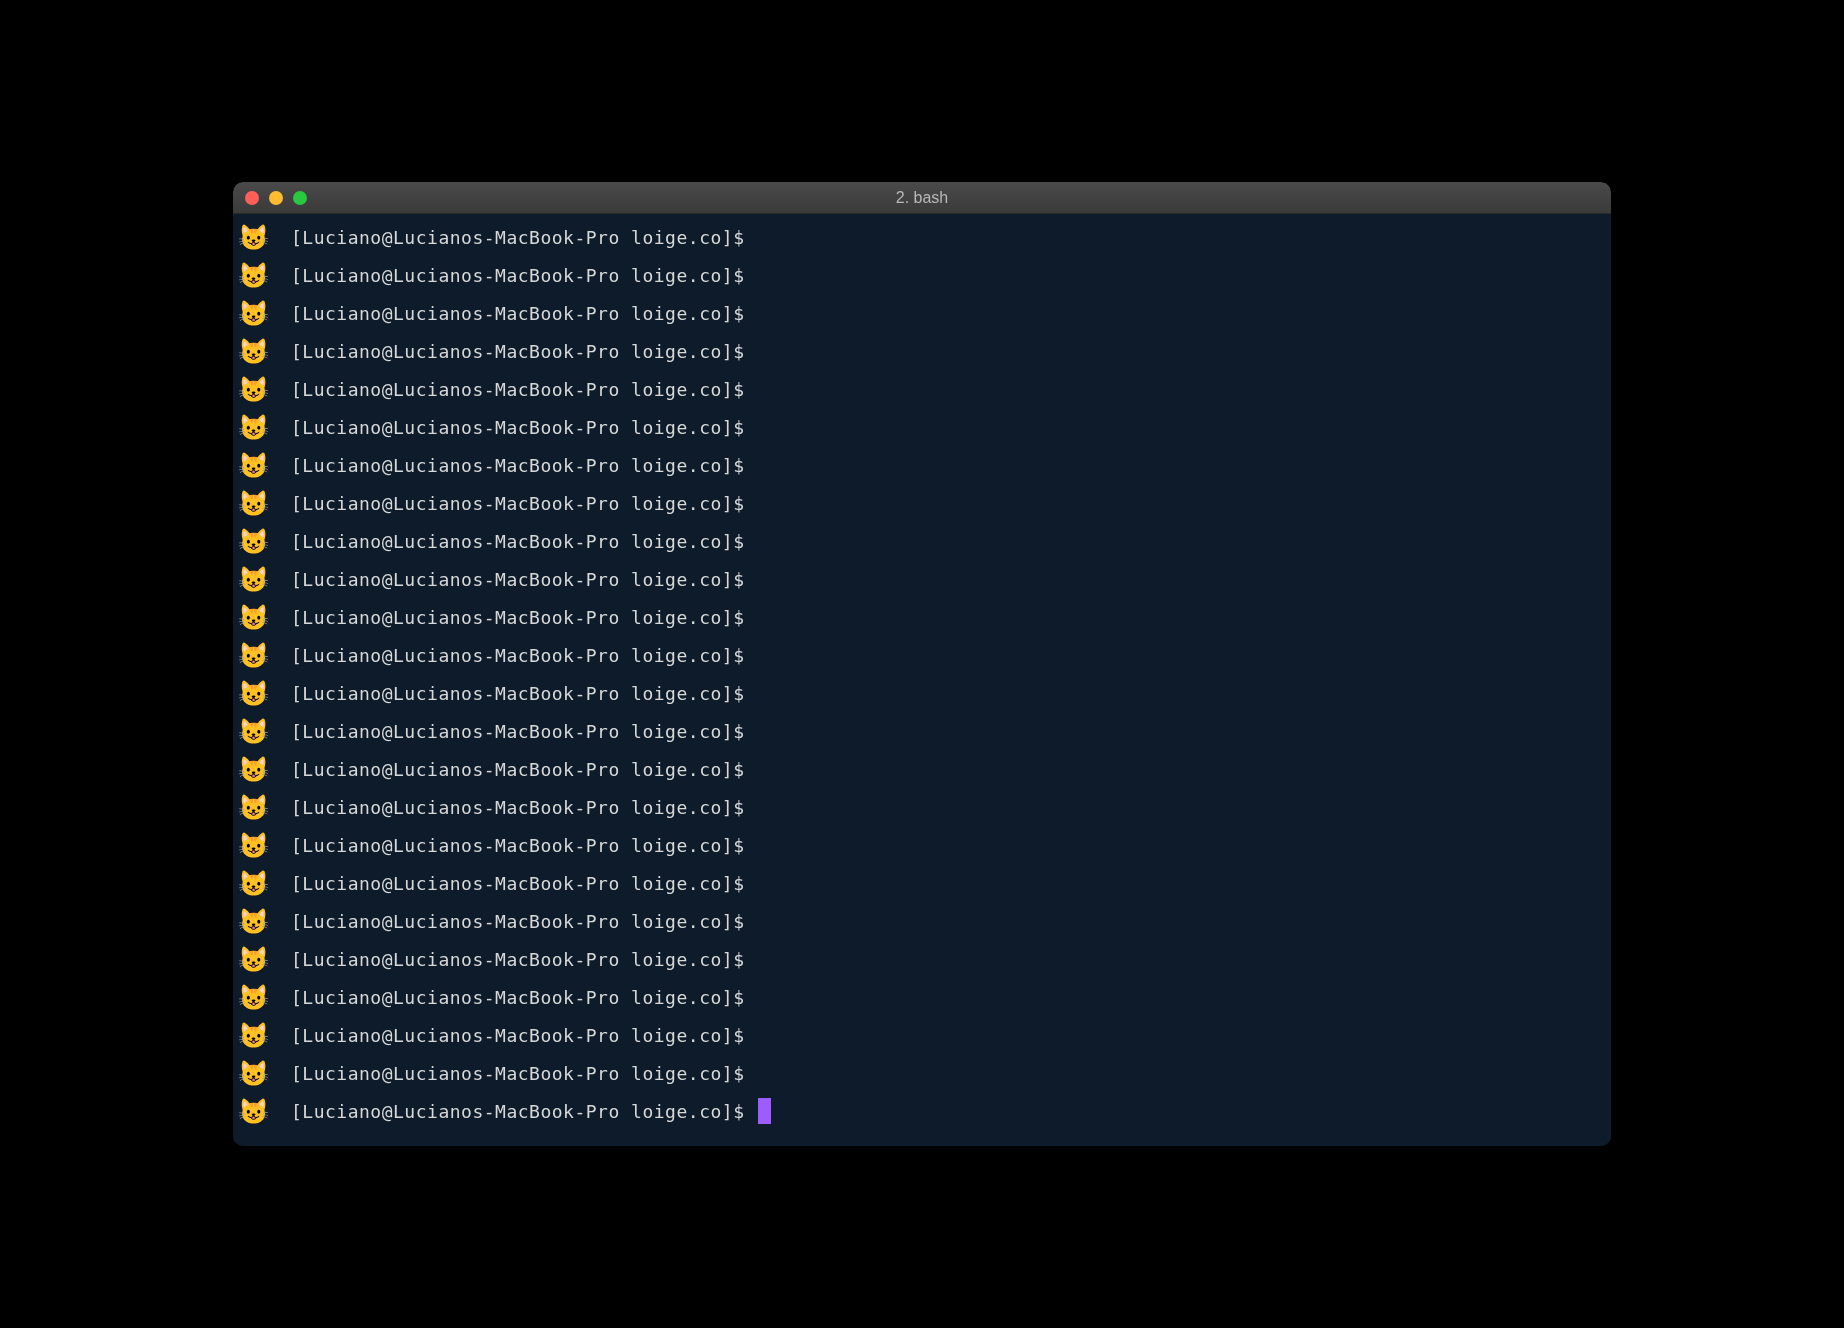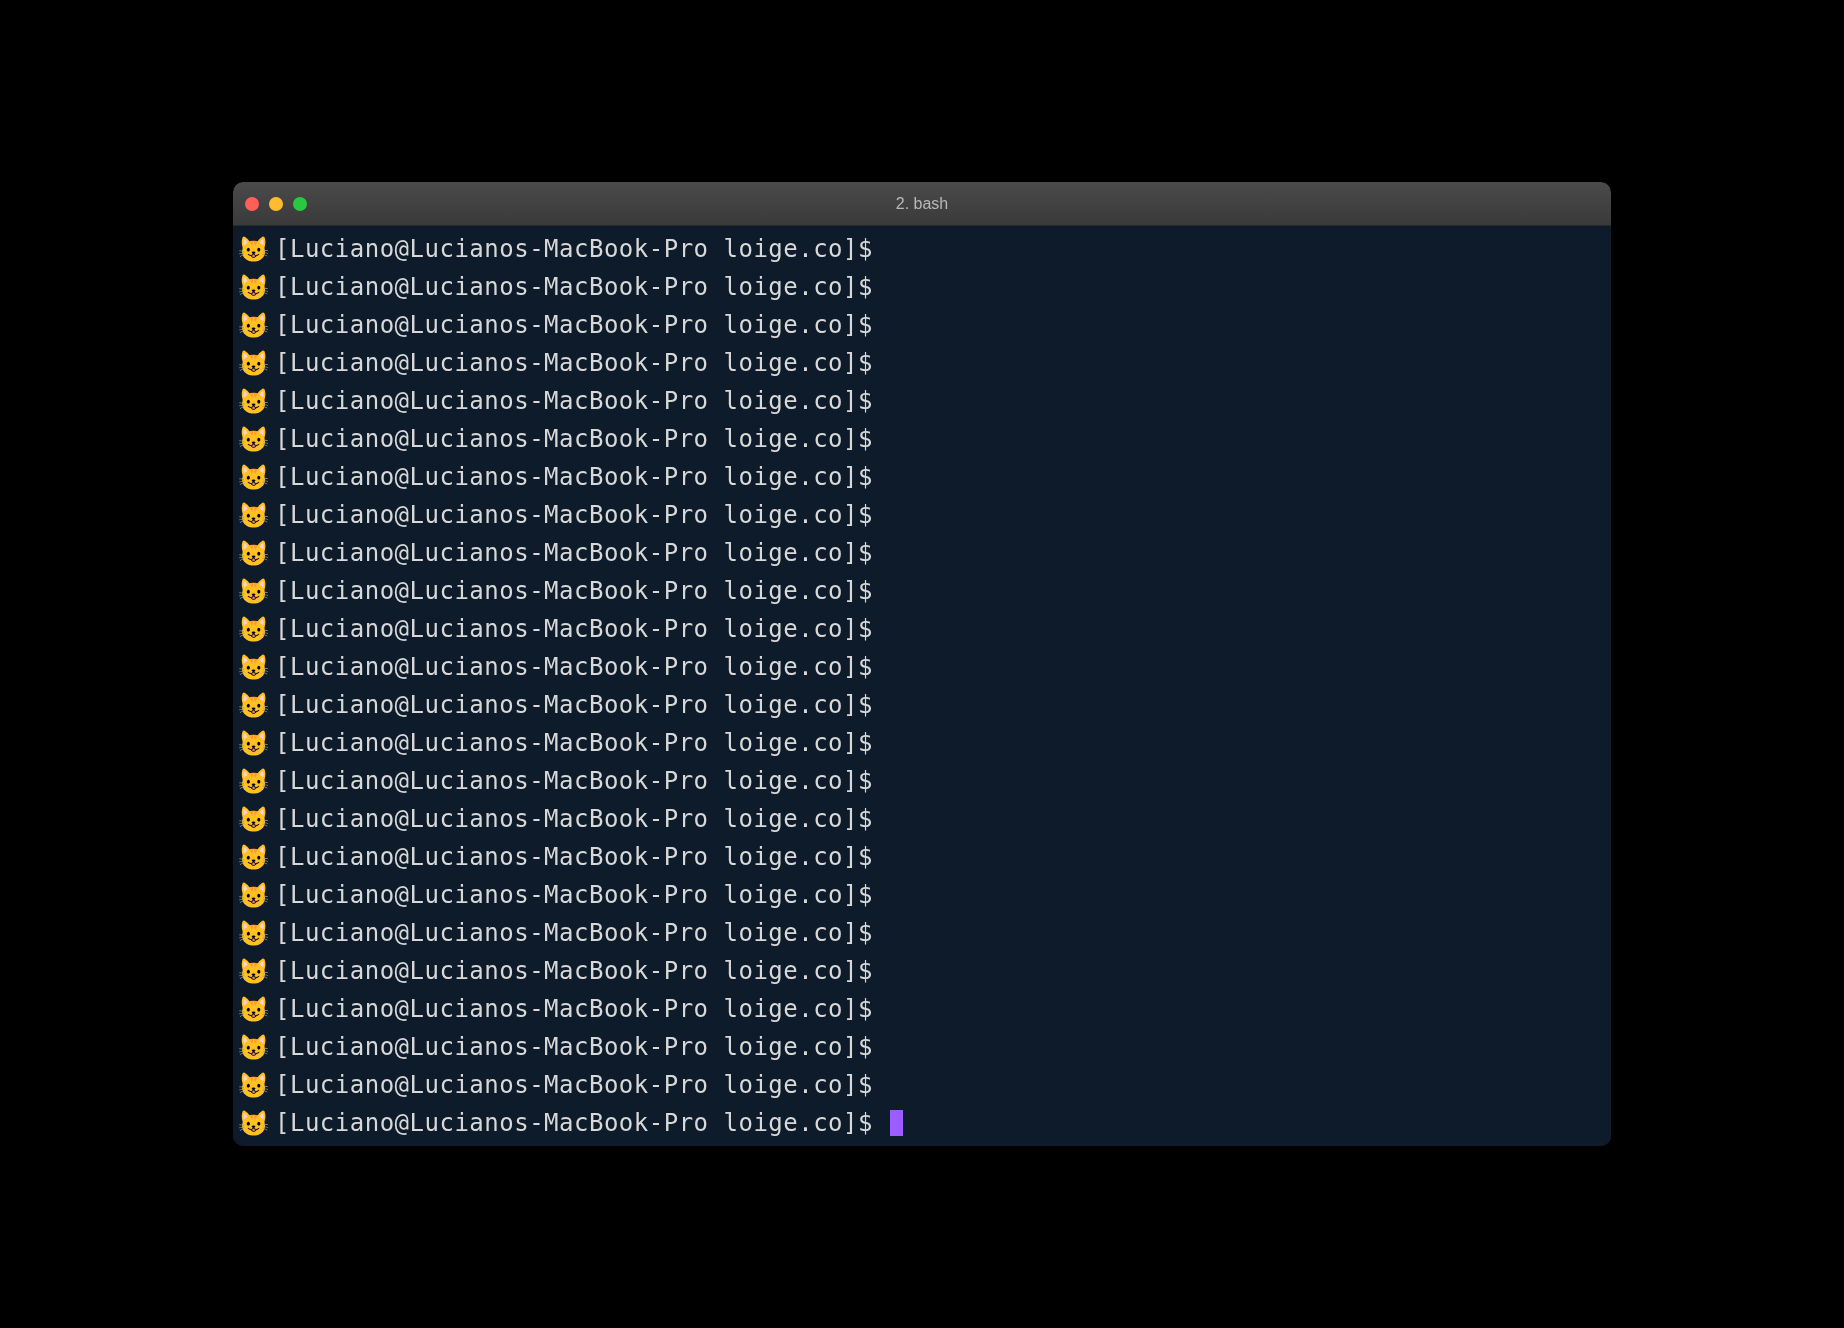"2. bash" .titlebar { height: 44px -> 32px }
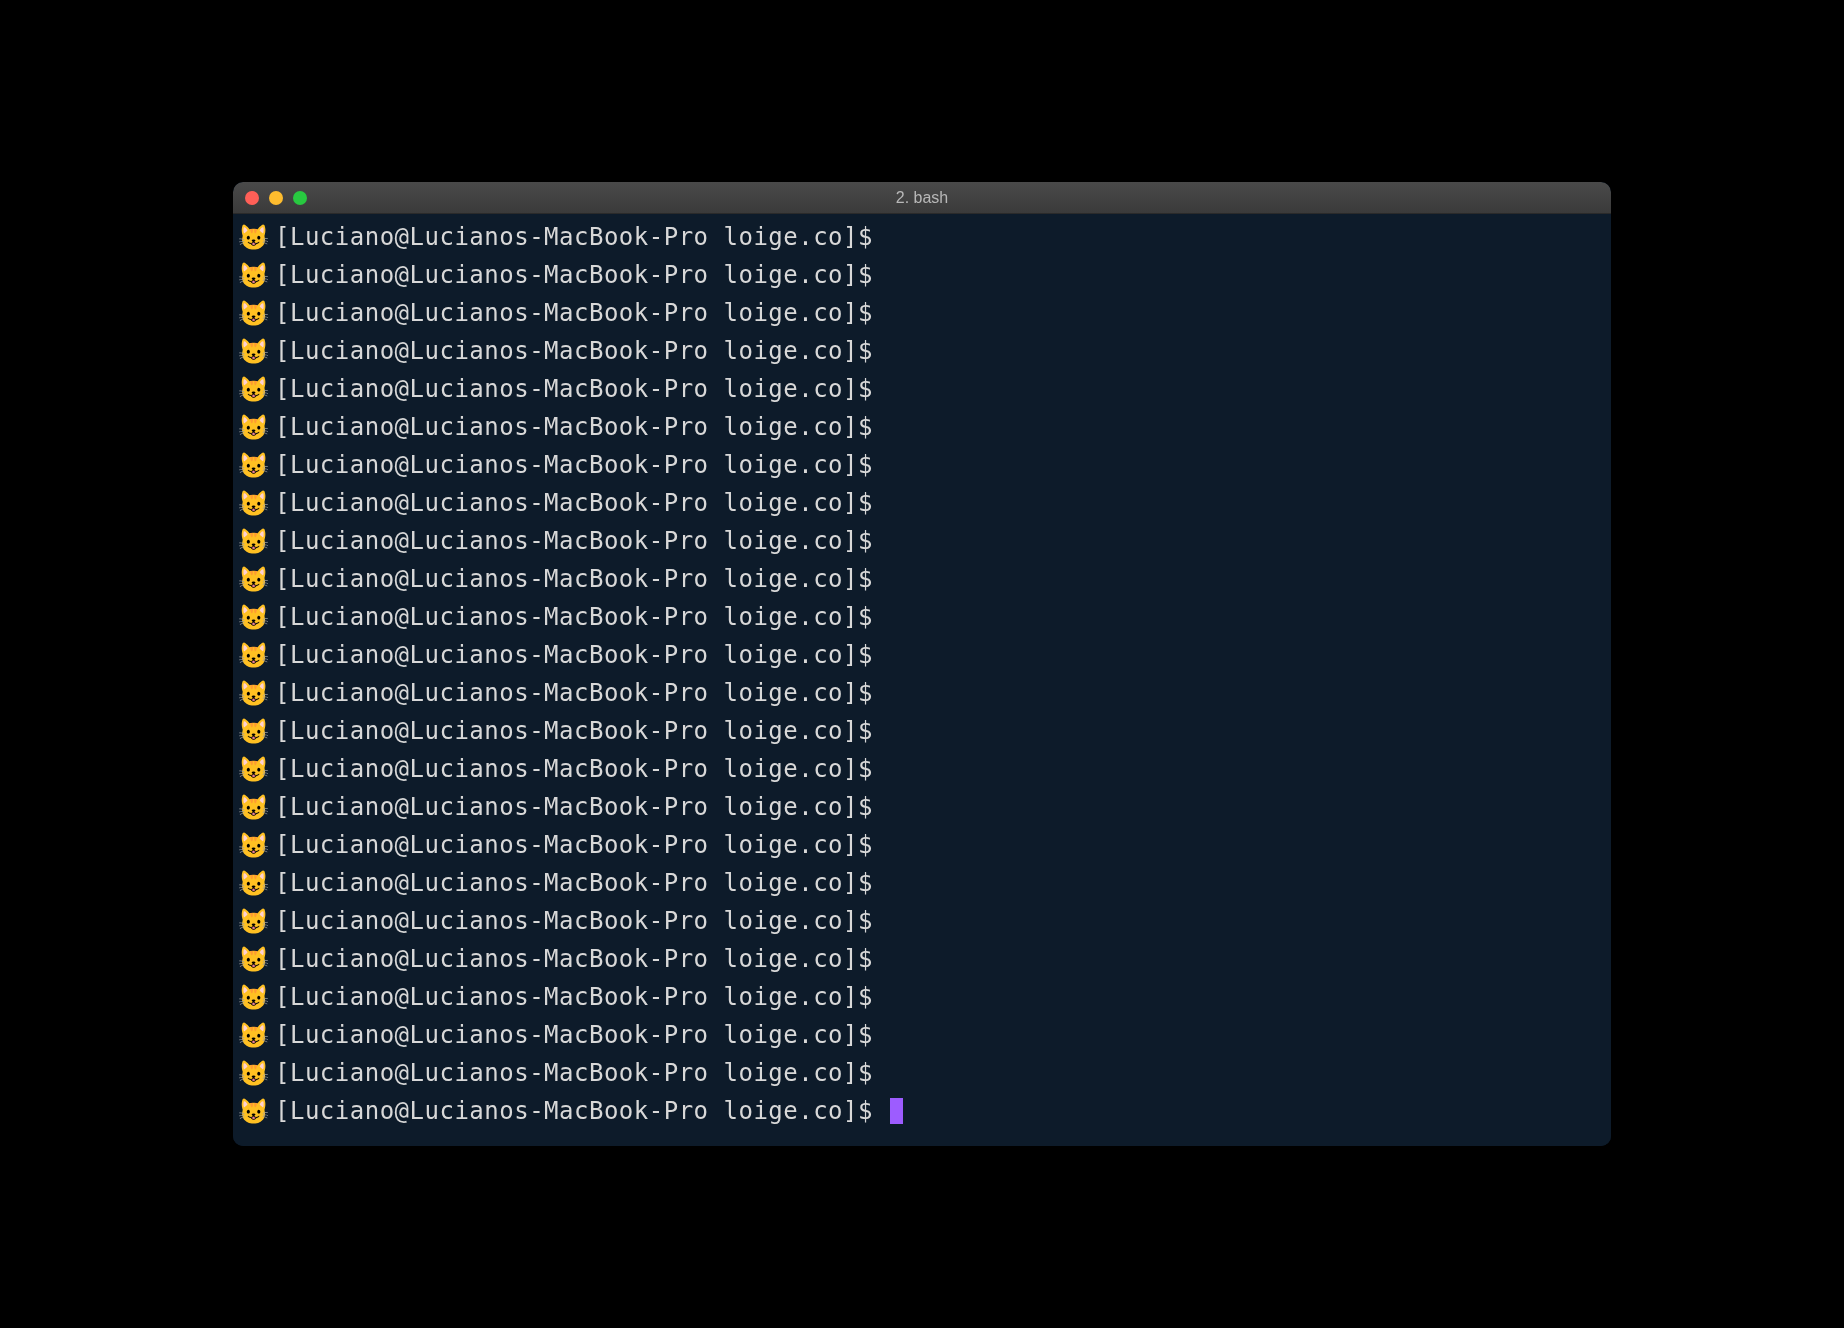"[Luciano@Lucianos-MacBook-Pro loige.co]$" .prompt-text { font-size: 24px -> 18px; margin-left: 6px -> 22px }
